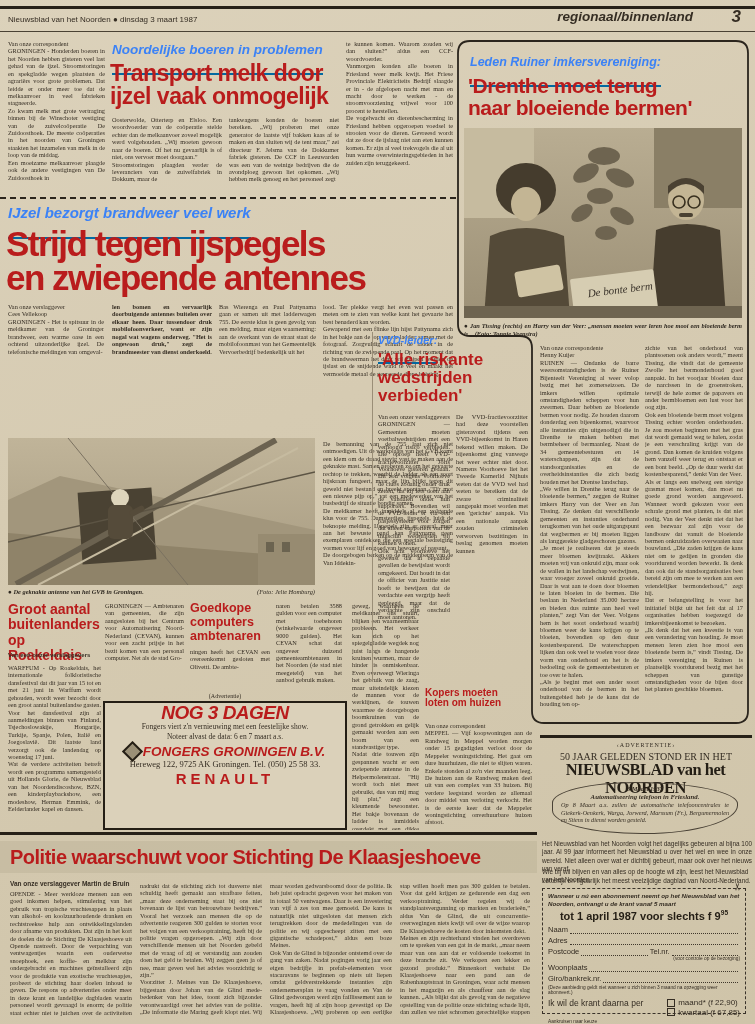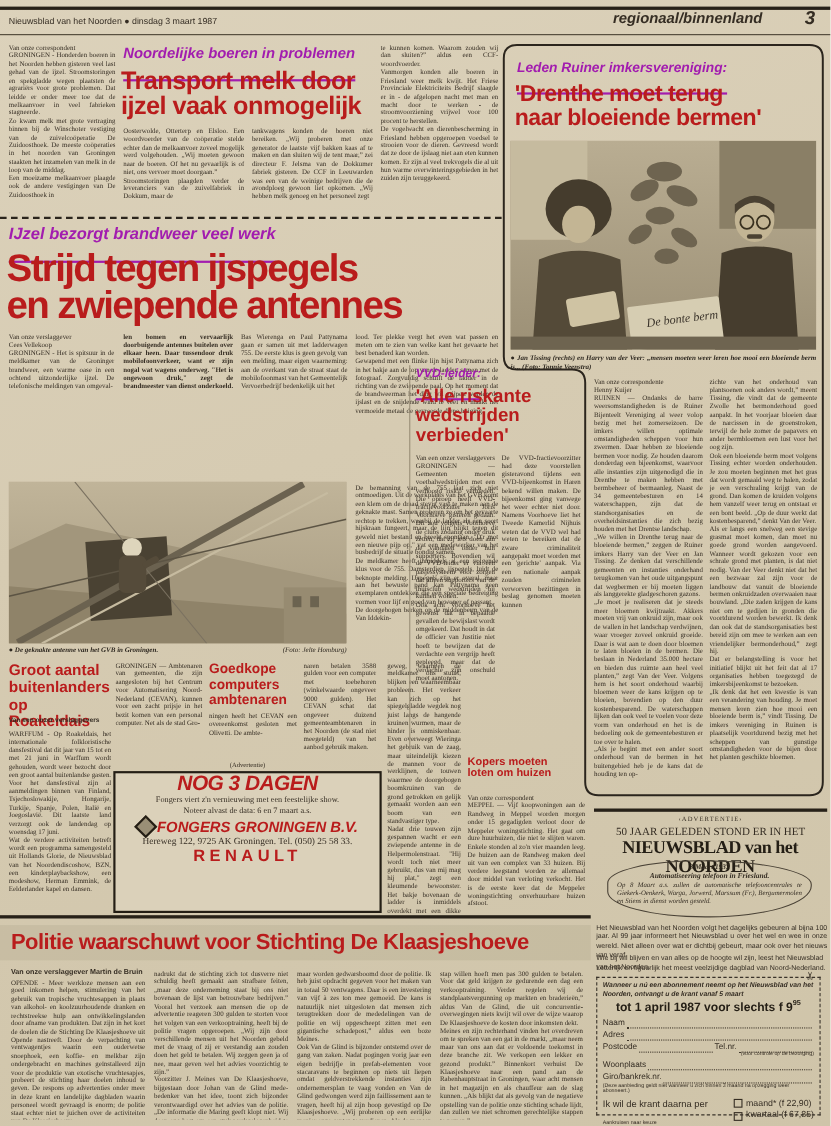"Noordelijke boeren in problemen" .kick { border-bottom: 2px solid #a21caf -> 2px solid #0369a1; color: #a21caf -> #3b82f6 }
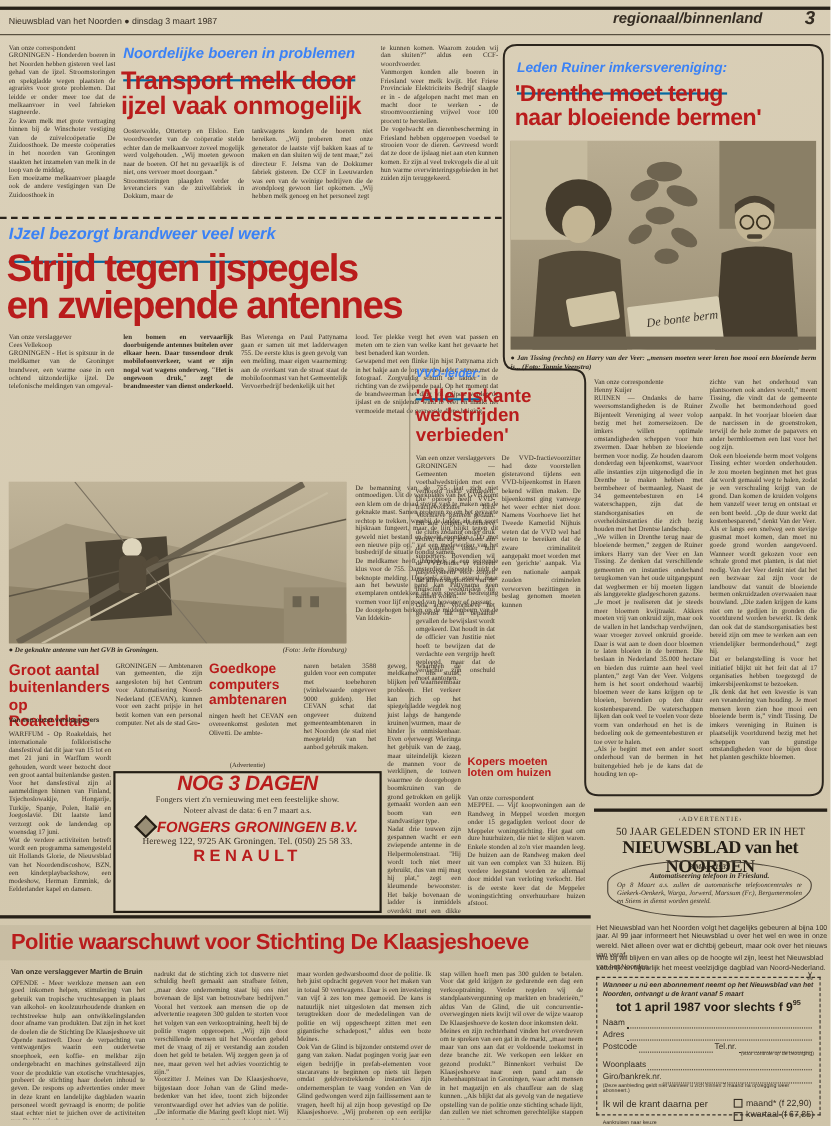"Naam" .frow { align-items: flex-end -> center }
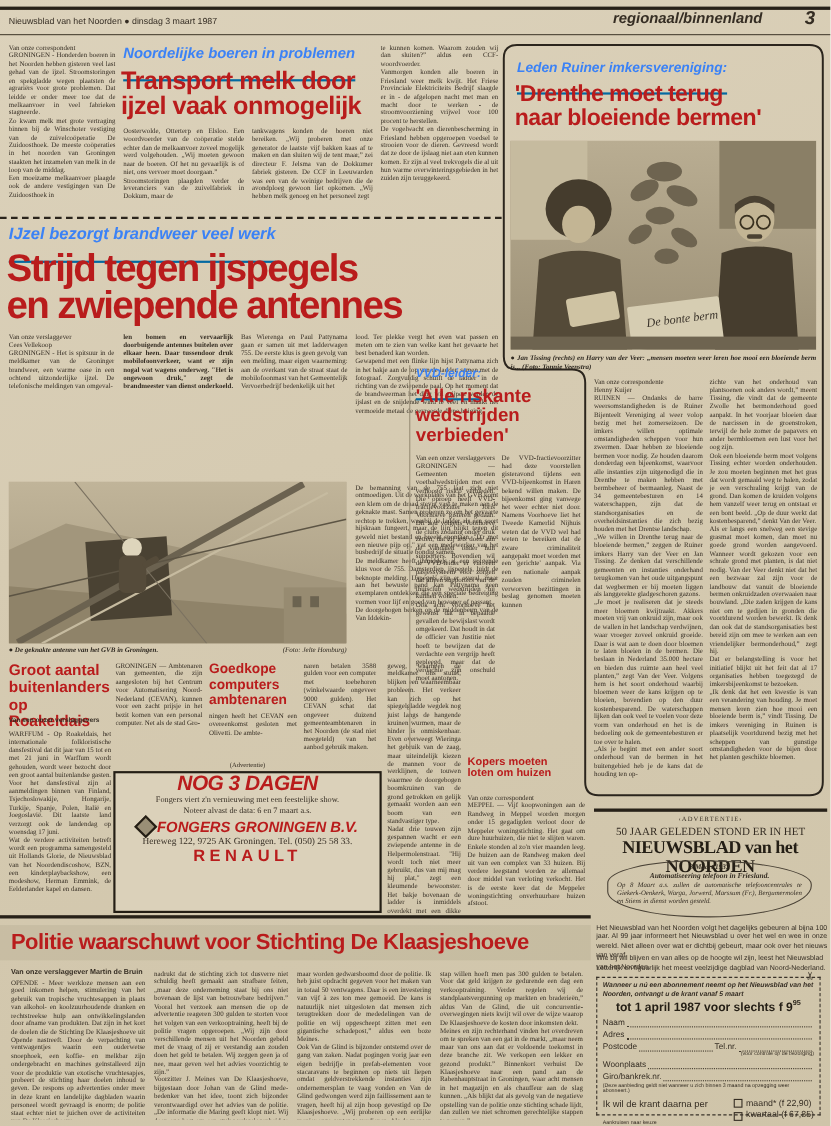"kwartaal (f 67,85)" span { align-items: flex-end -> flex-start }
